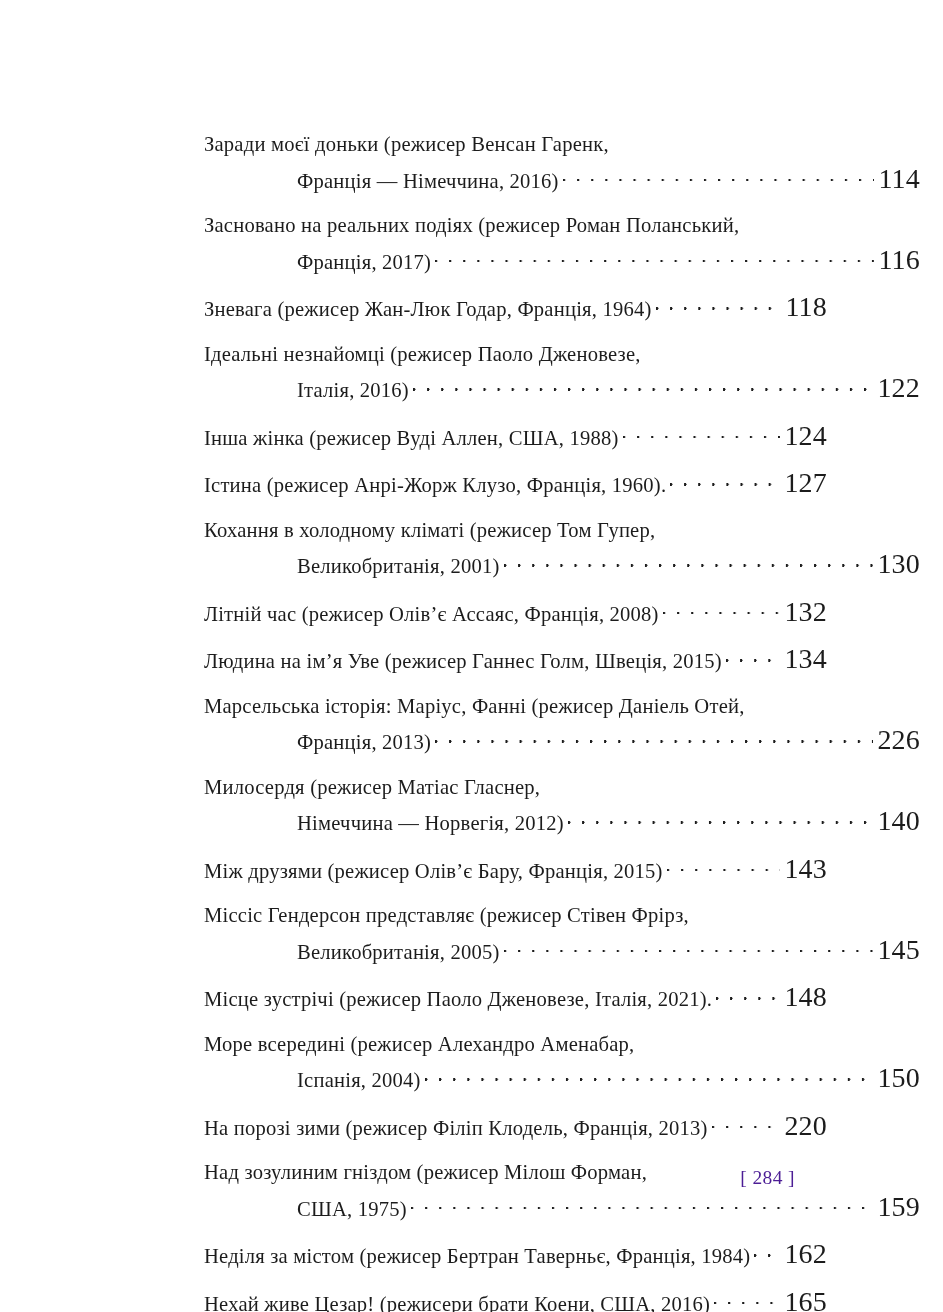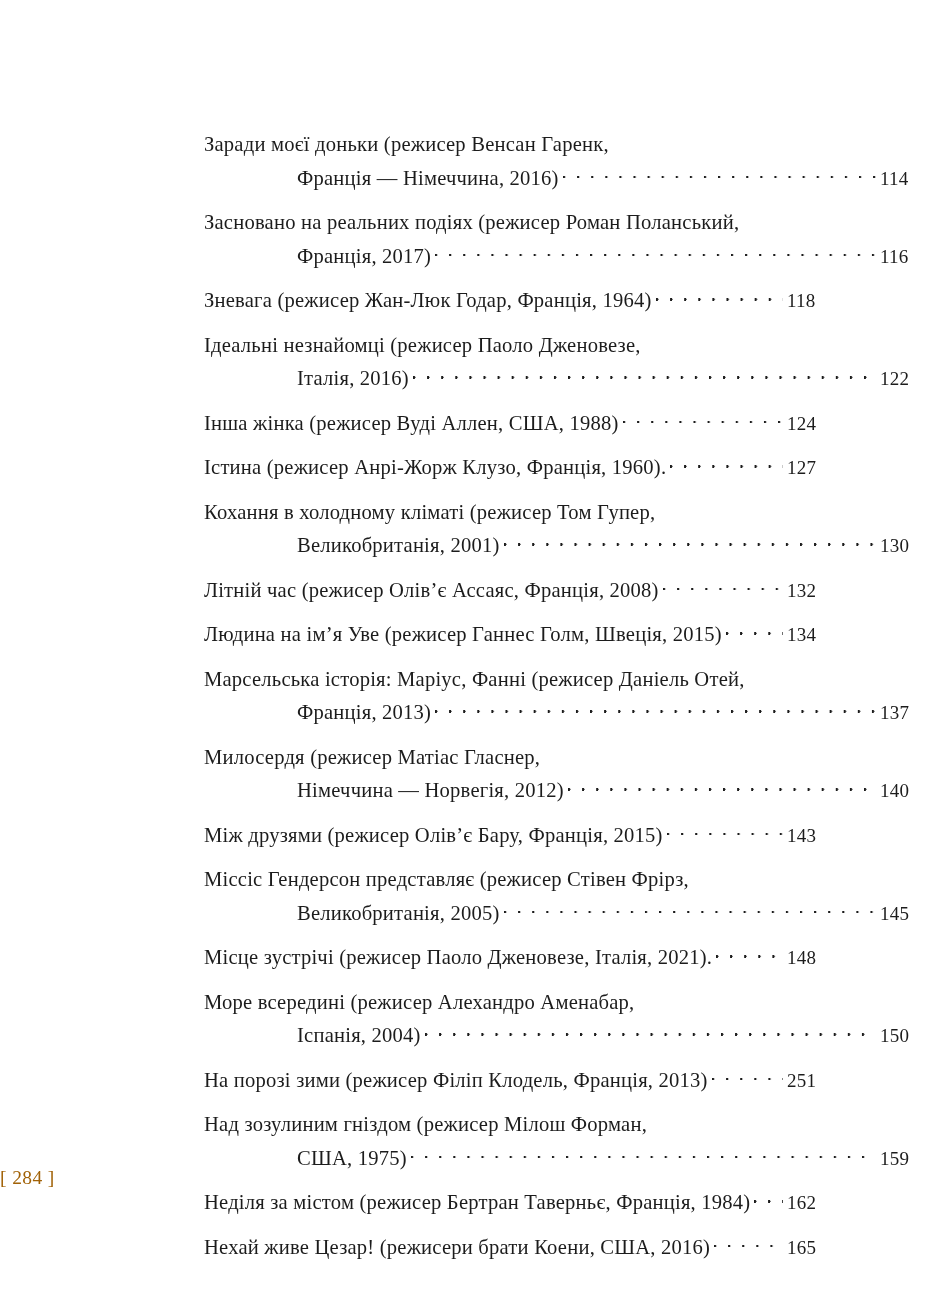"114" .page-num { font-size: 19px -> 28px; text-align: left -> right }
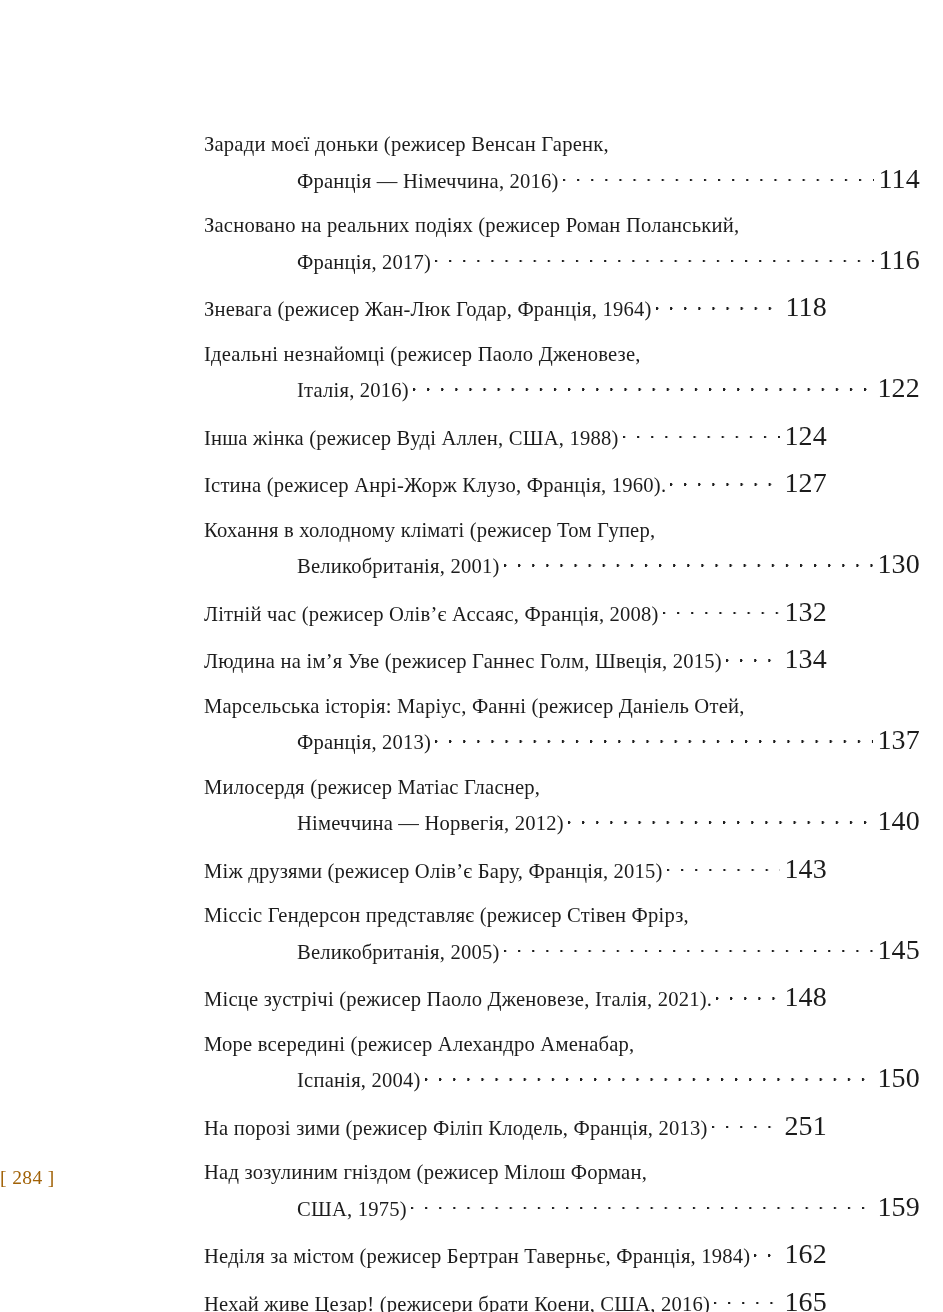"137" span.page-num { text: 137 -> 226 }
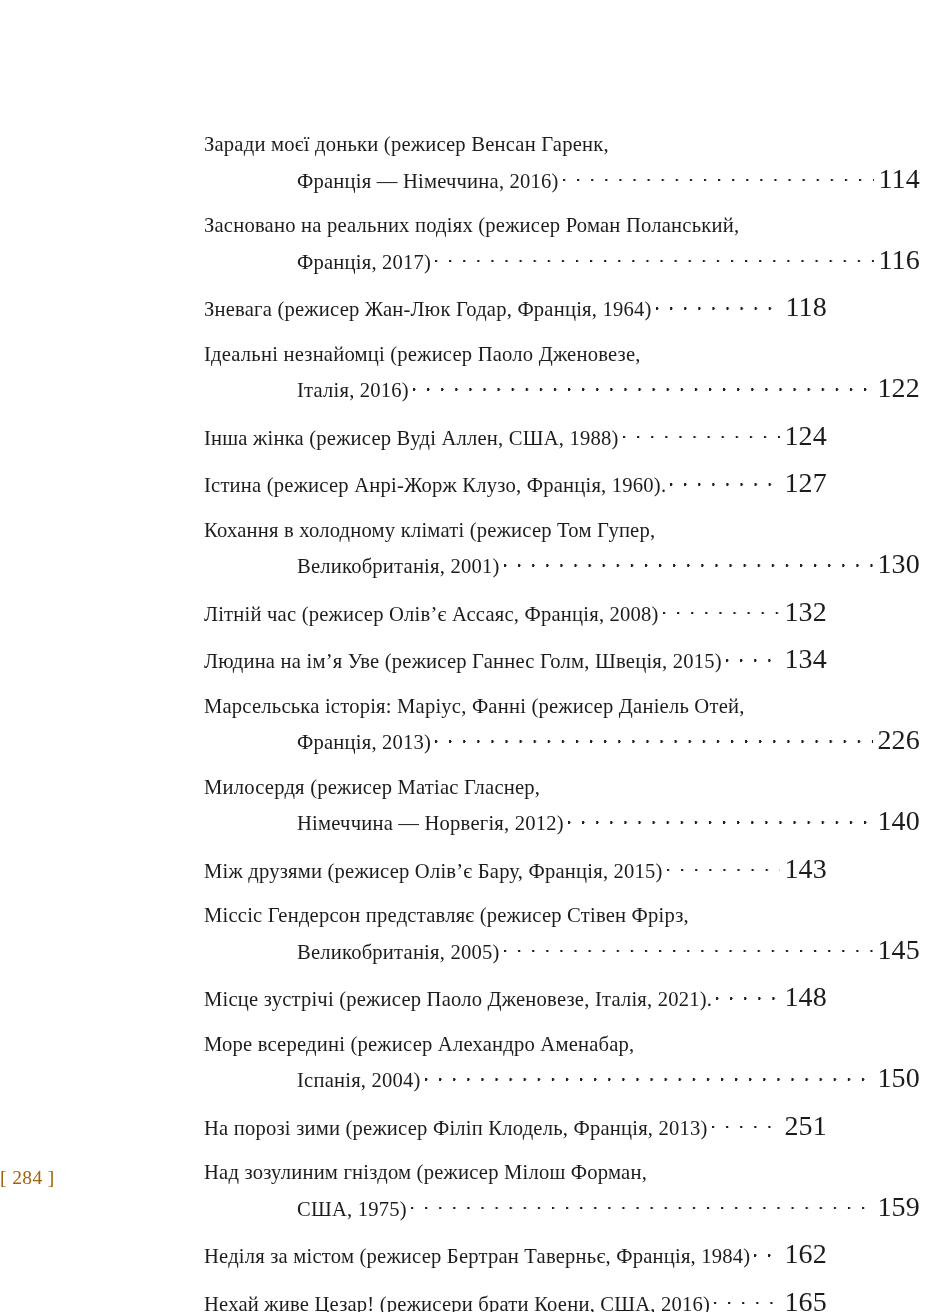"251" span.page-num { text: 251 -> 220 }
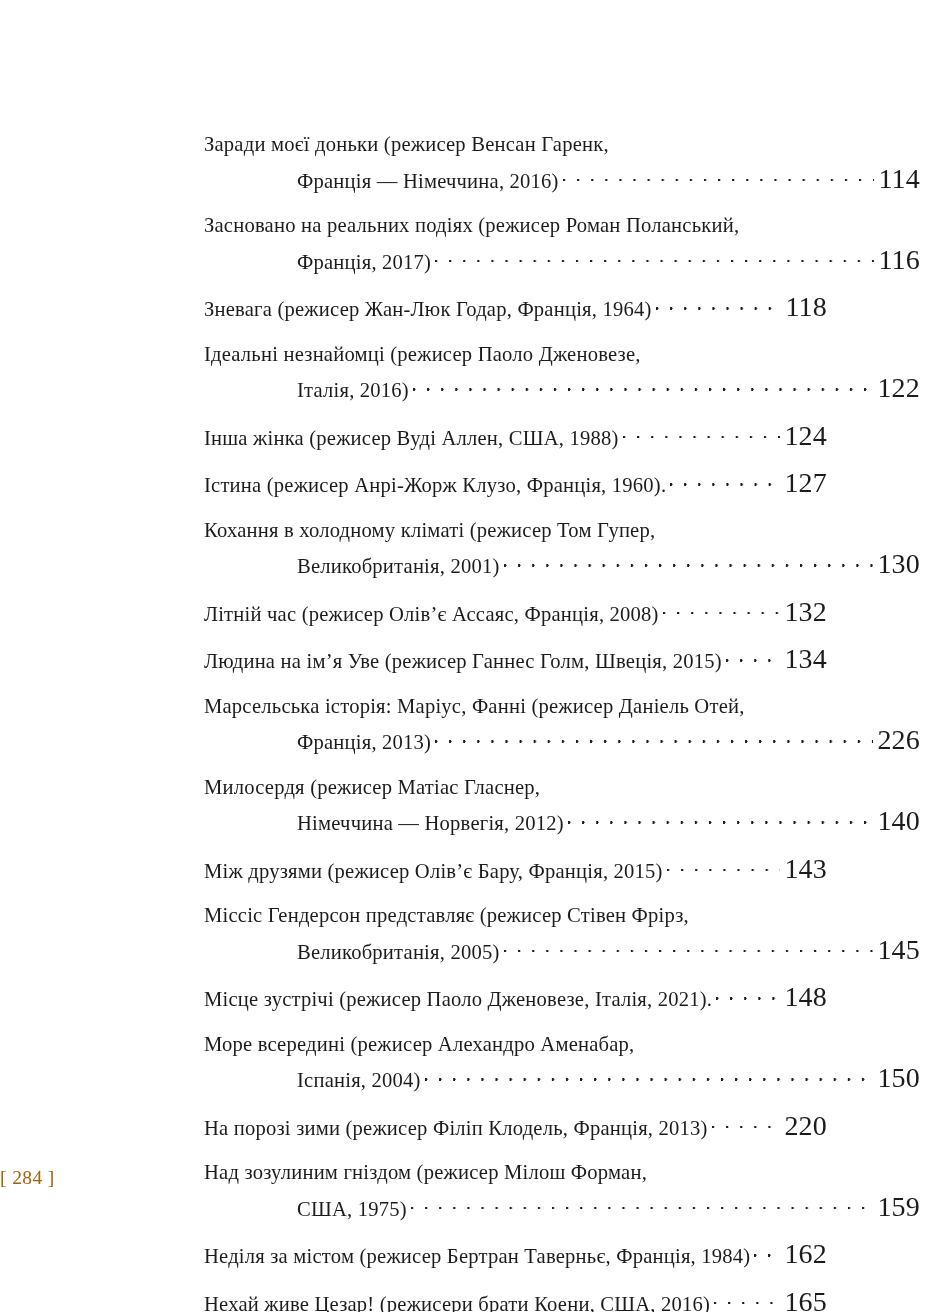"[ 284 ]" .folio { color: #a16207 -> #4c1d95; text-align: left -> right }
